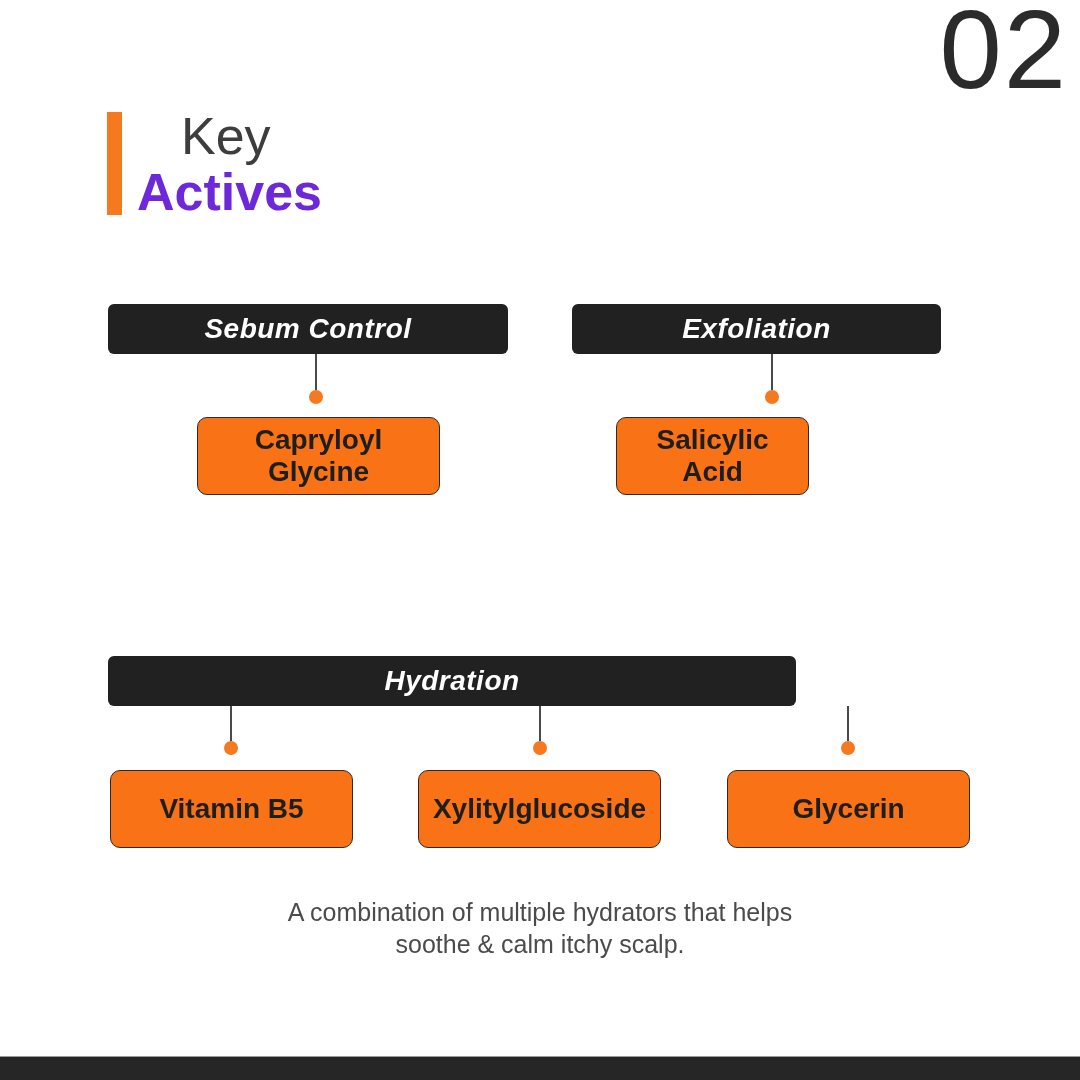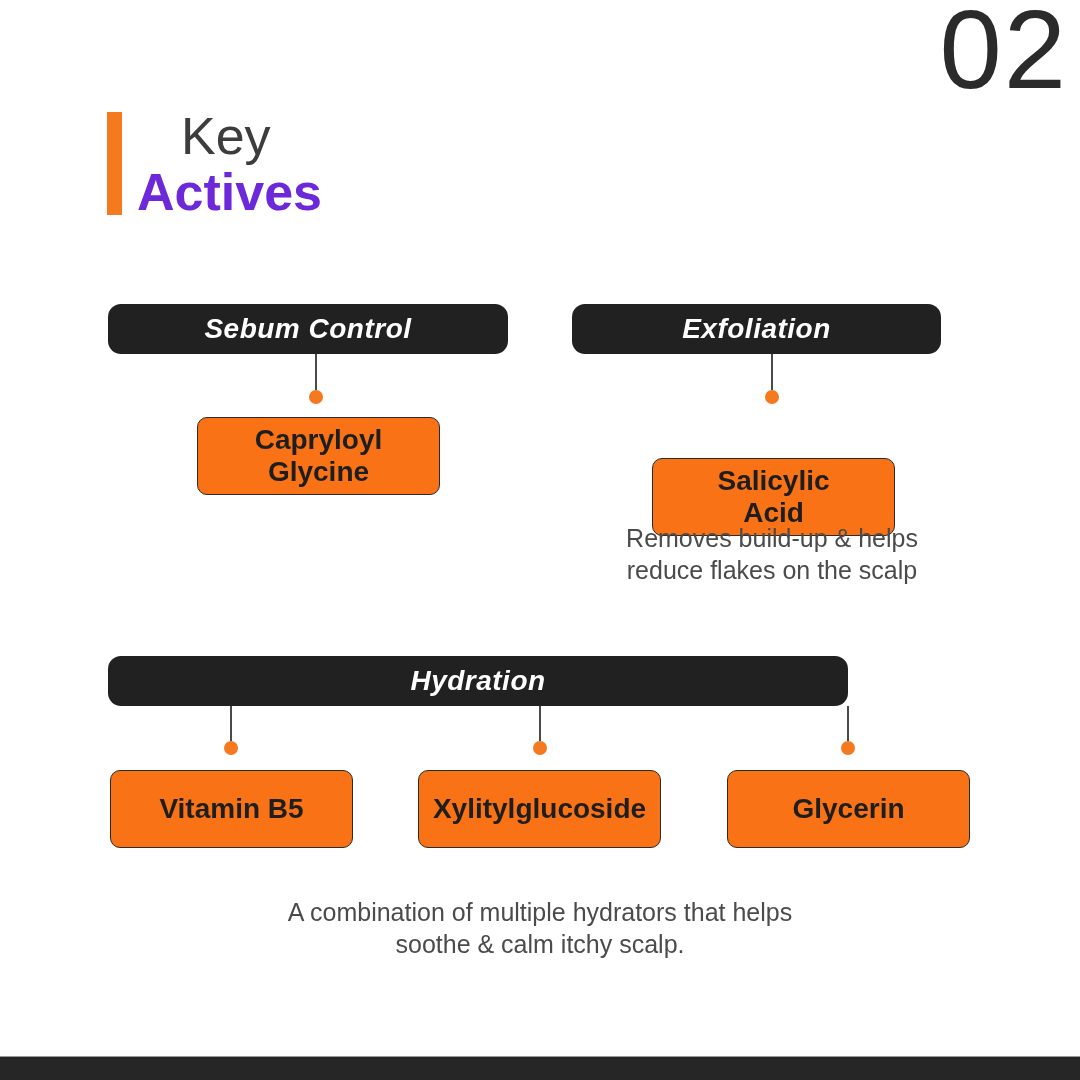"Sebum Control" .pill { border-radius: 13px -> 6px }
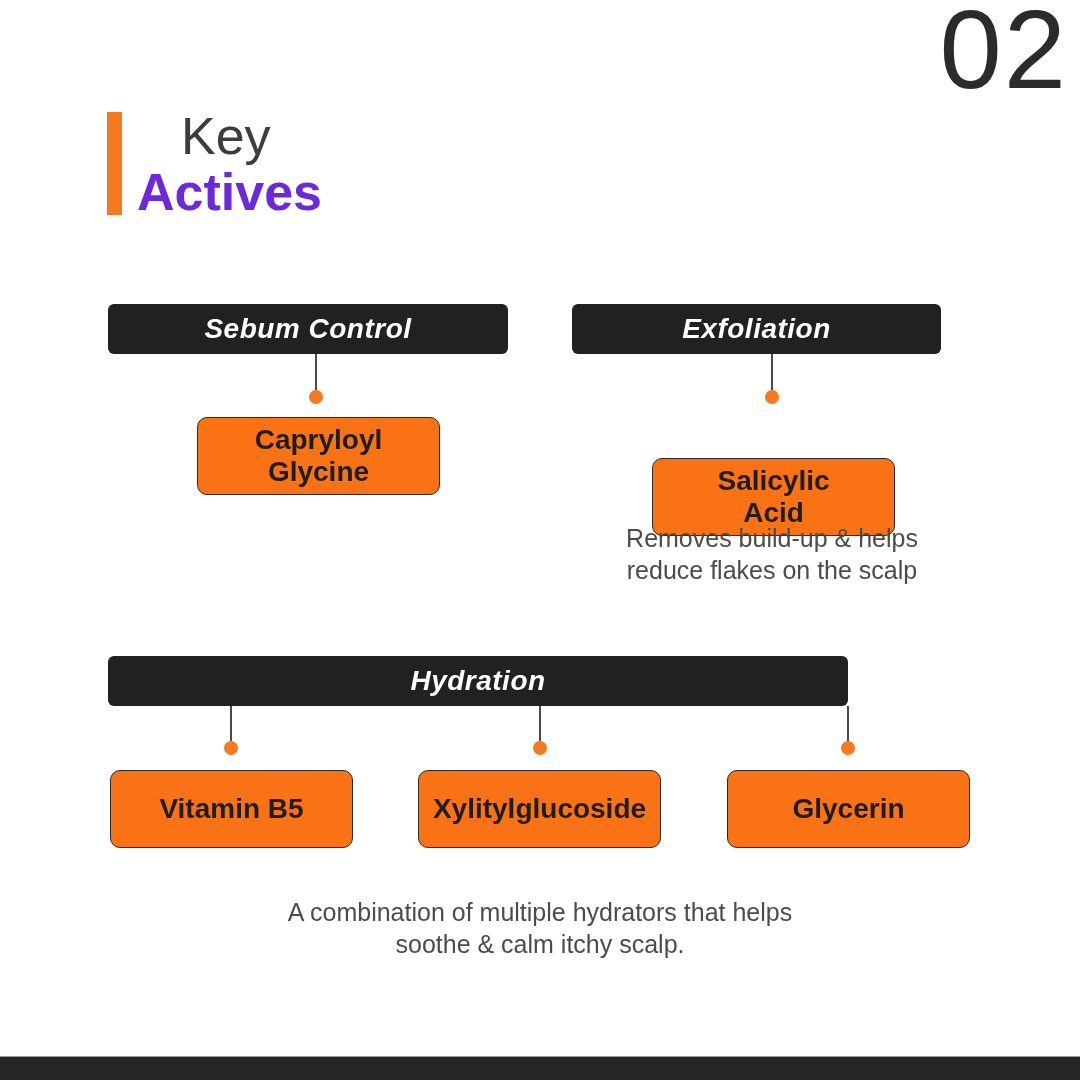"Salicylic" div.ing-box { left: 652px -> 616px; margin-top: 41px -> none; width: 243px -> 193px }
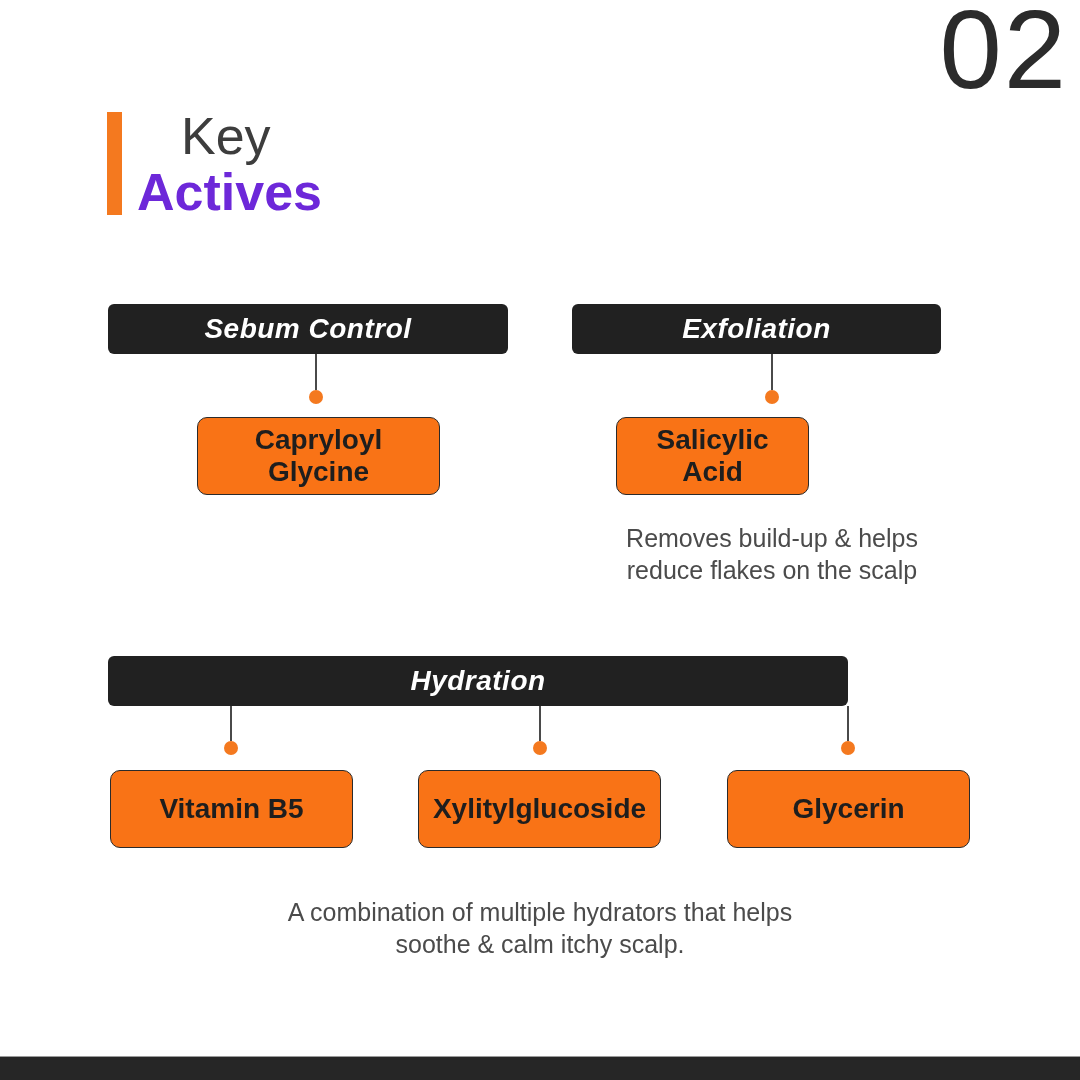"Removes build-up & helps" div.desc { html: <div>Removes build-up &amp; helps reduce flakes on the scalp</div> -> none }
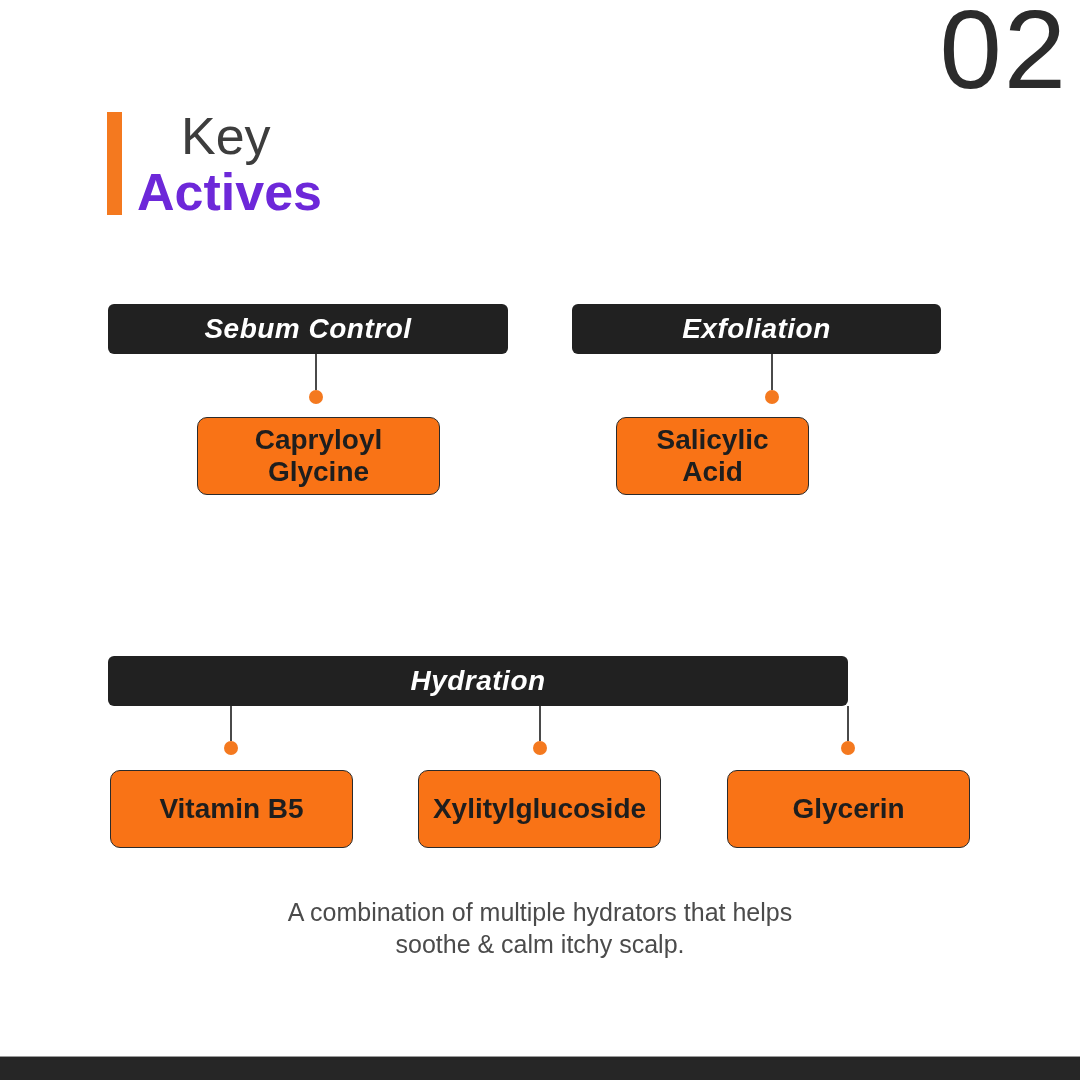"Hydration" .pill-hydra { width: 740px -> 688px }
